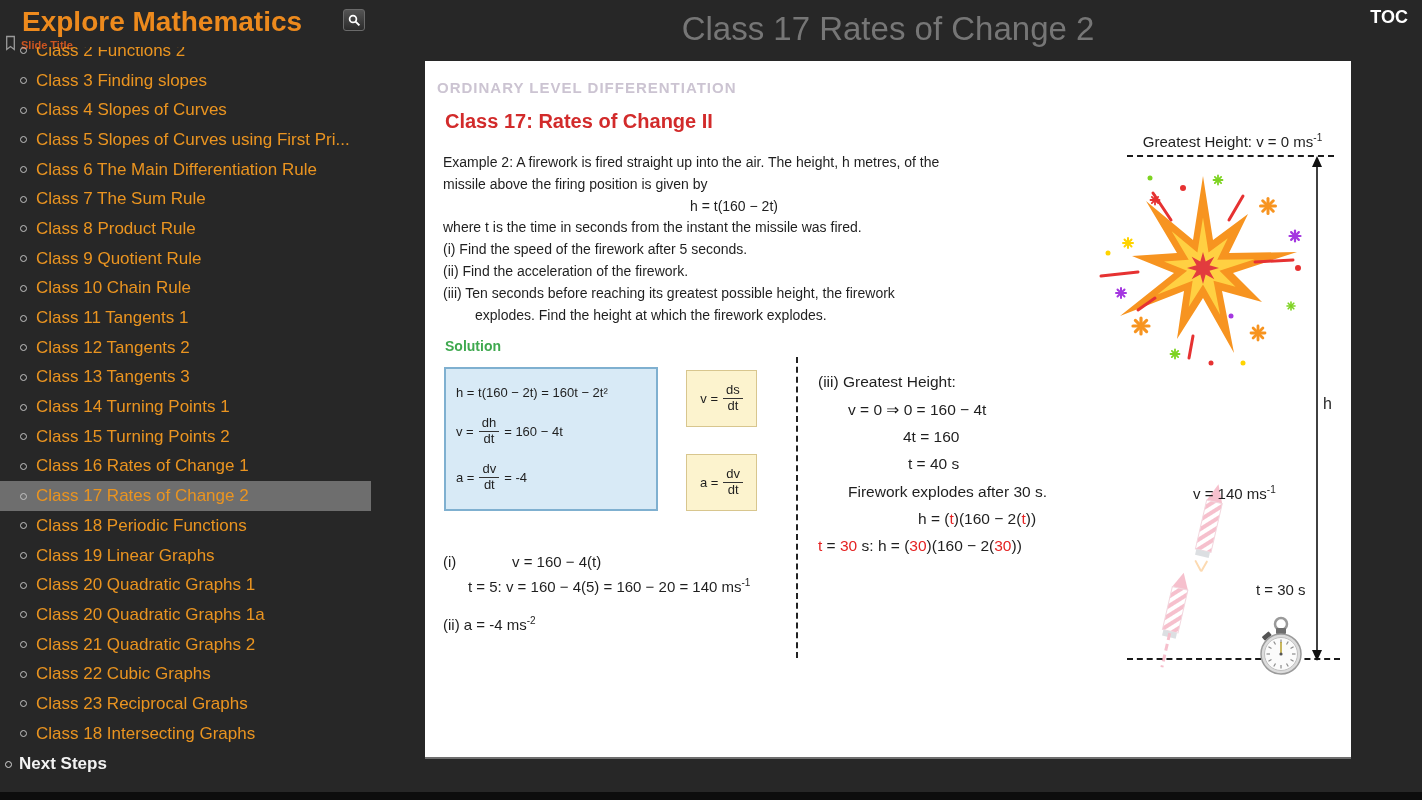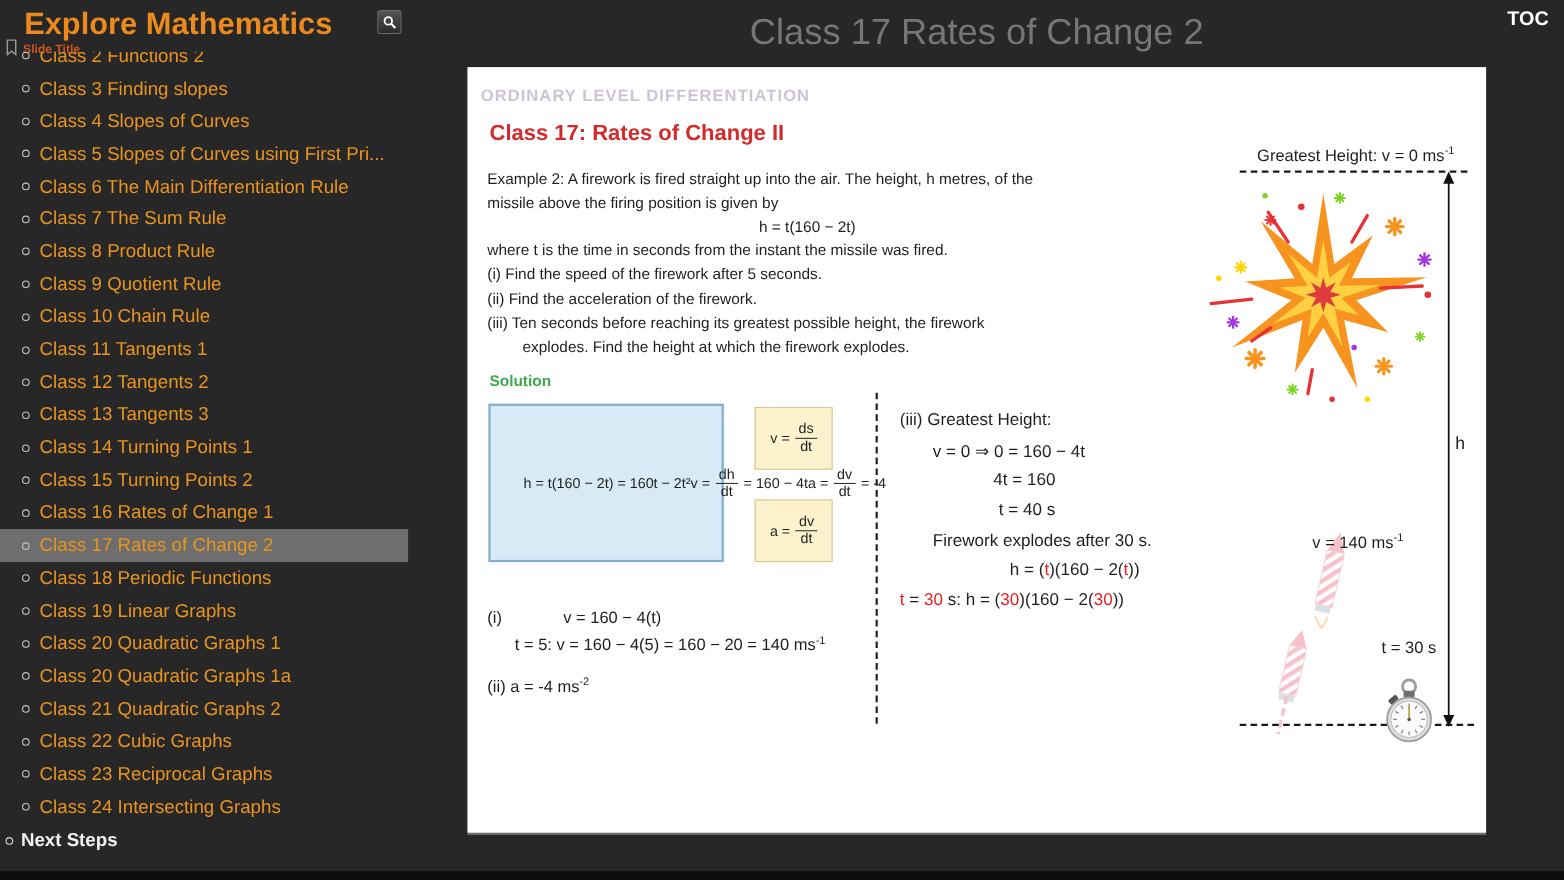"h = t(160 − 2t) =" .blue-box { flex-direction: row -> column; padding-left: 30px -> 10px }
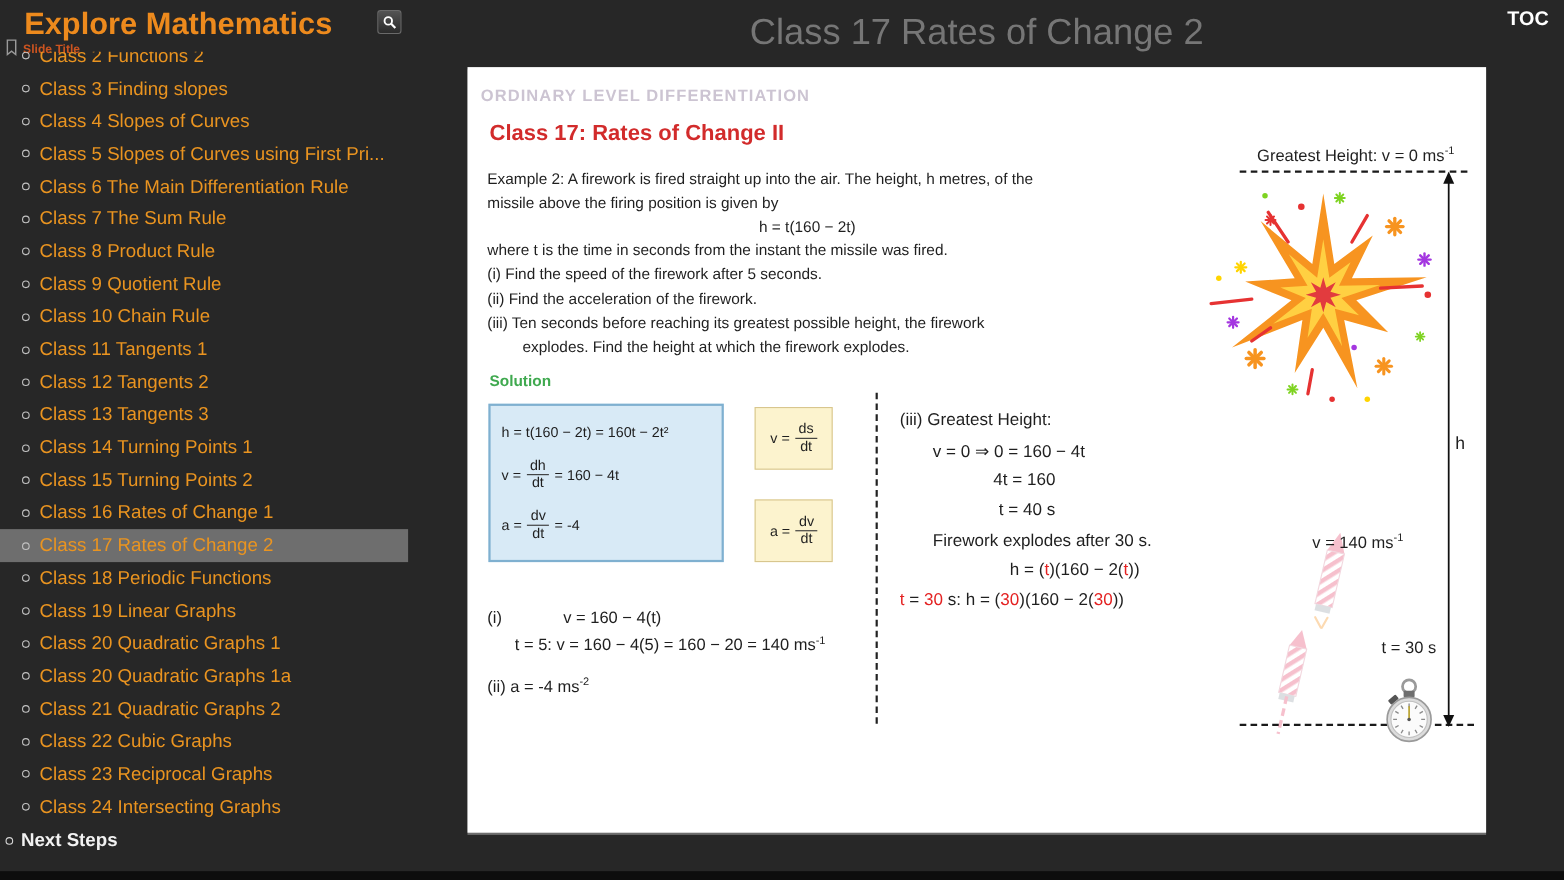"Class 24 Intersecting Graphs" span.toc-item-label { text: 24 -> 18 }
